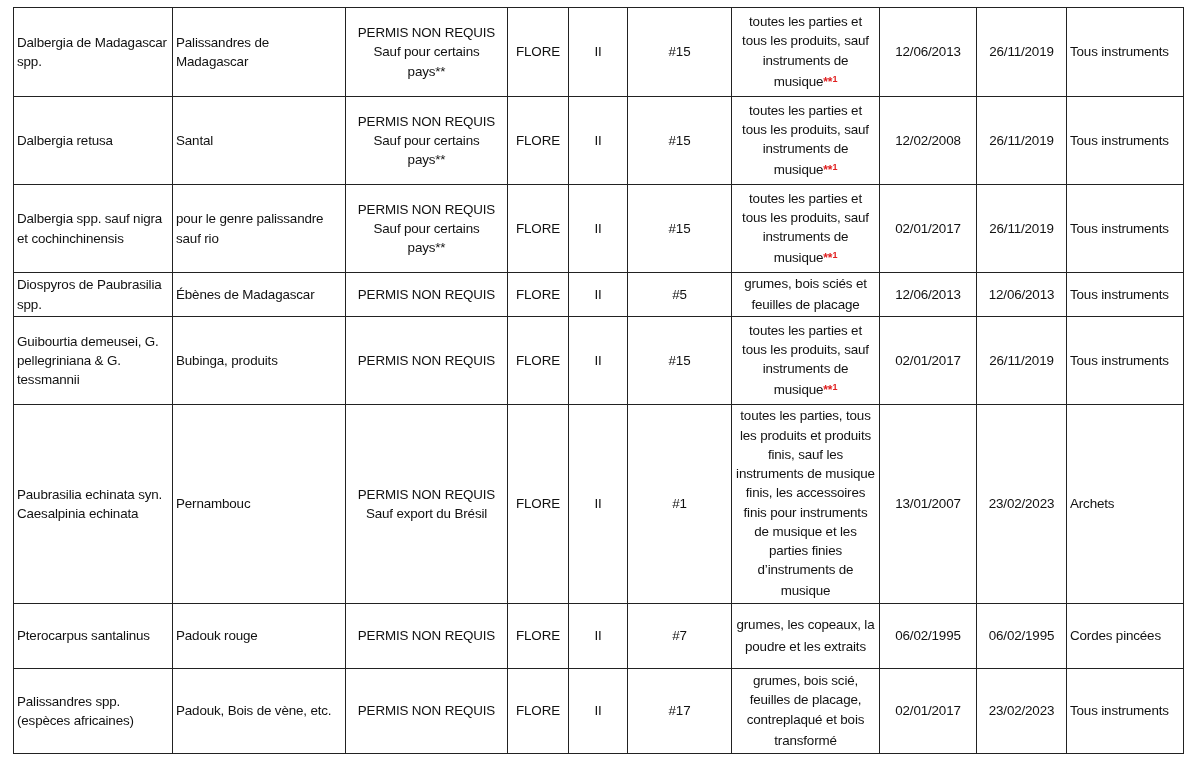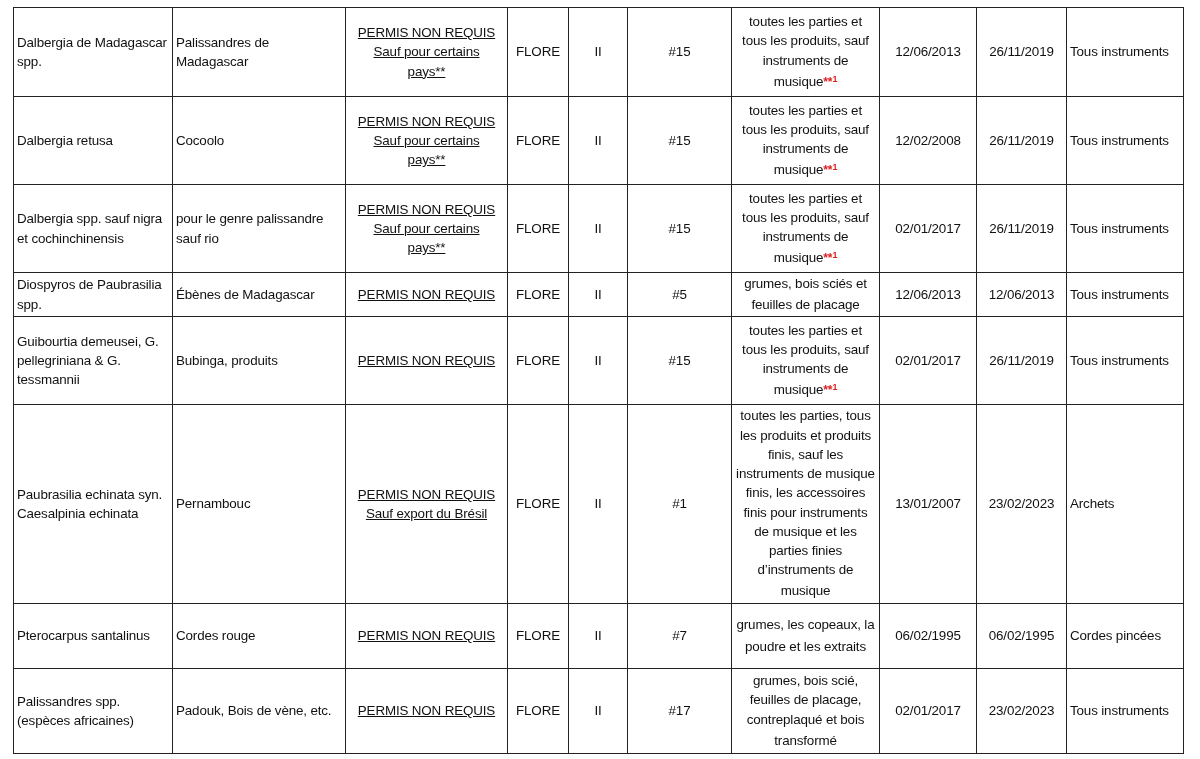"PERMIS NON REQUIS" .line { text-decoration: underline -> none }
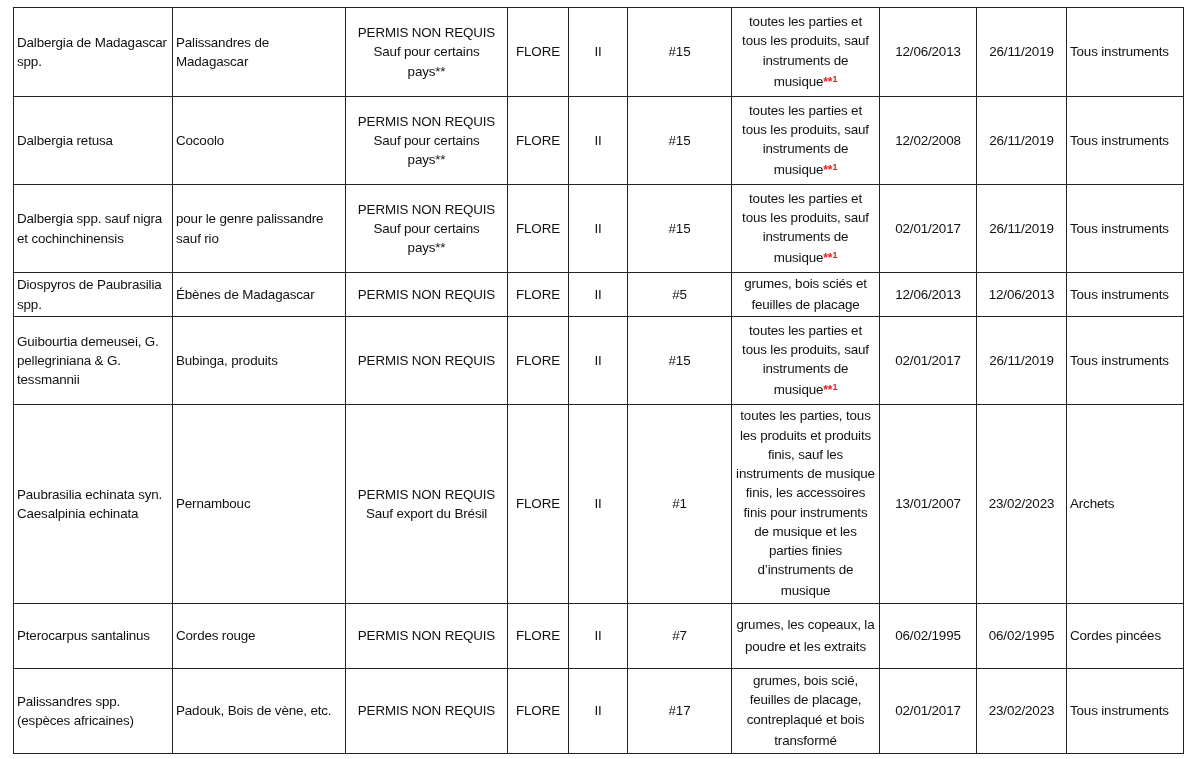"Cocoolo" span { text: Cocoolo -> Santal }
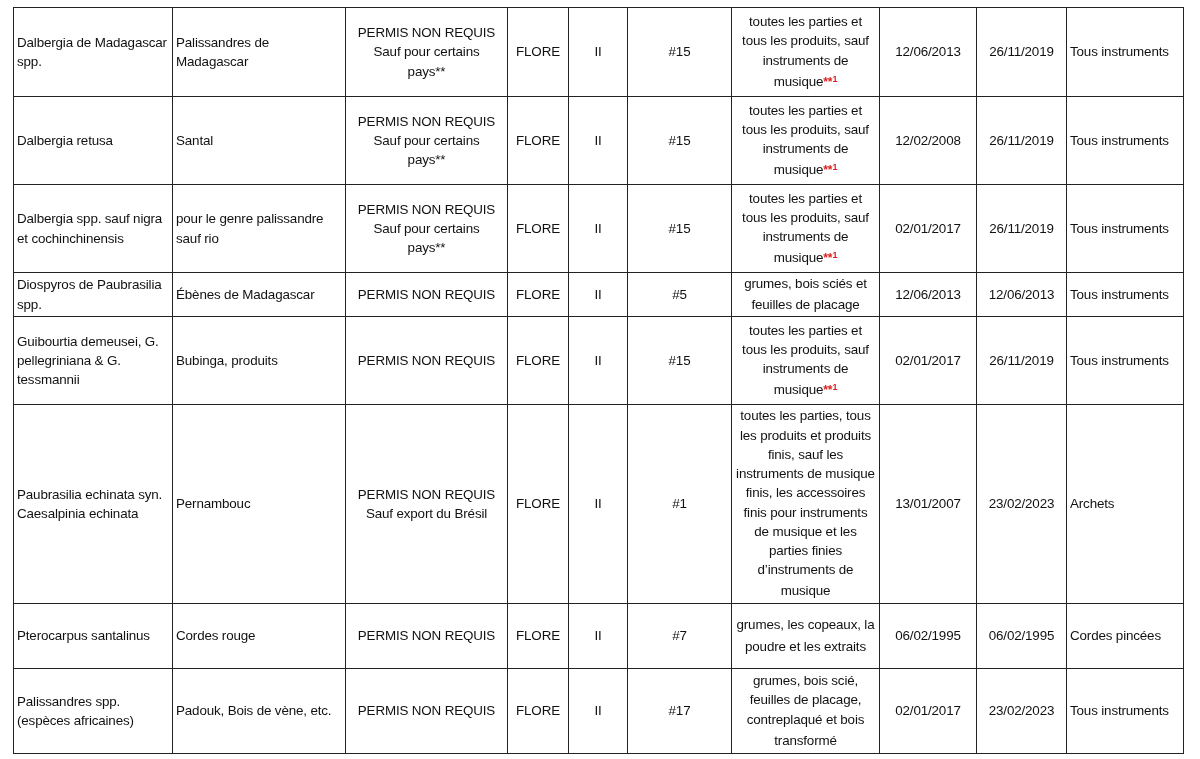"Cordes rouge" span { text: Cordes -> Padouk }
